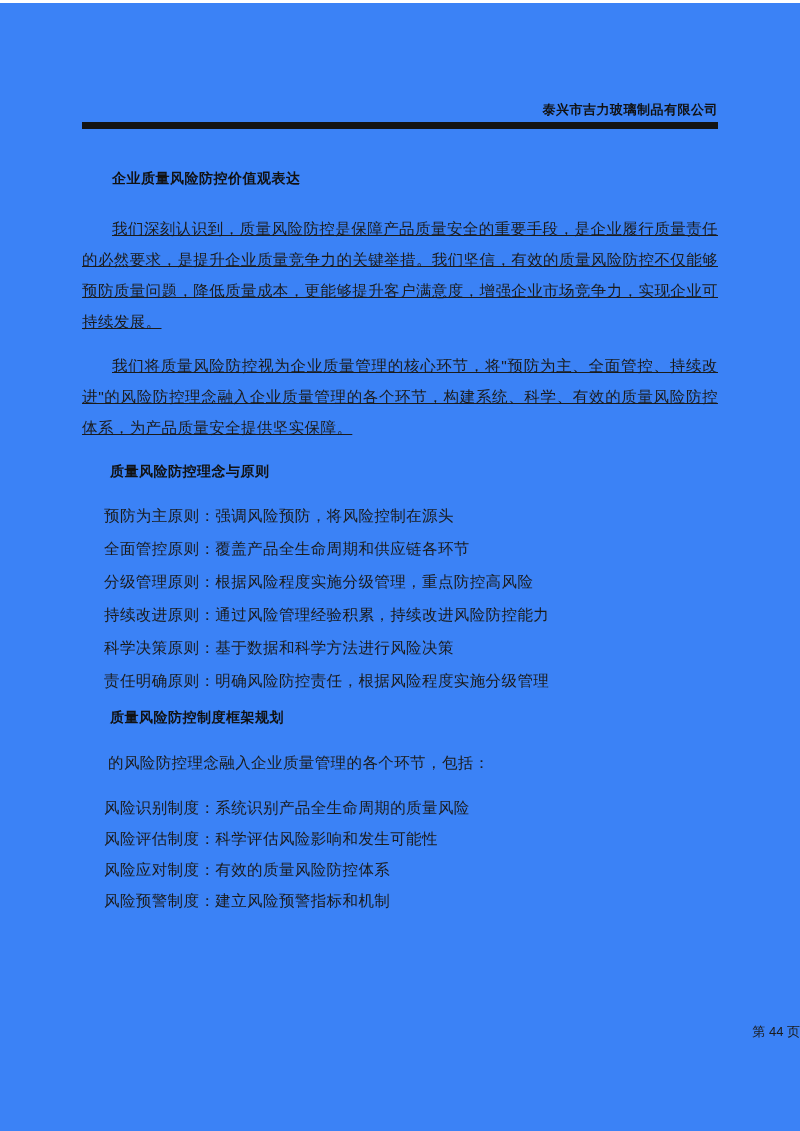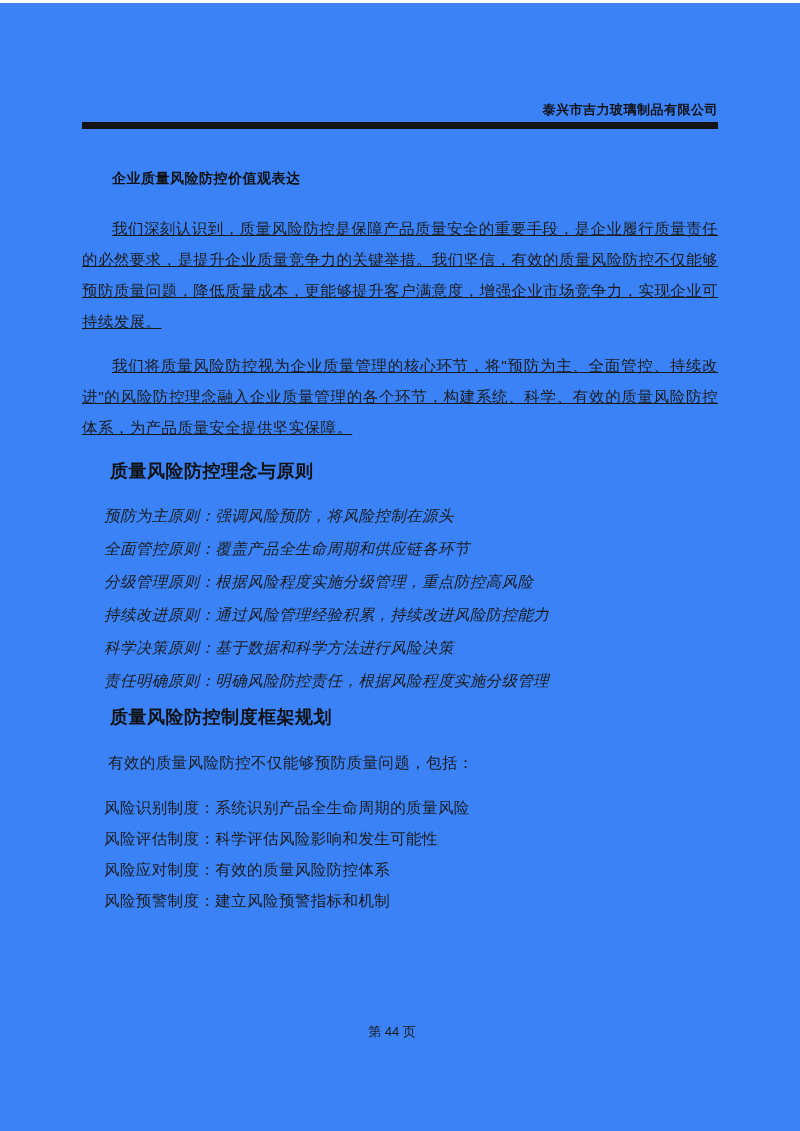"质量风险防控理念与原则" .section-heading { font-size: 18px -> 14px }
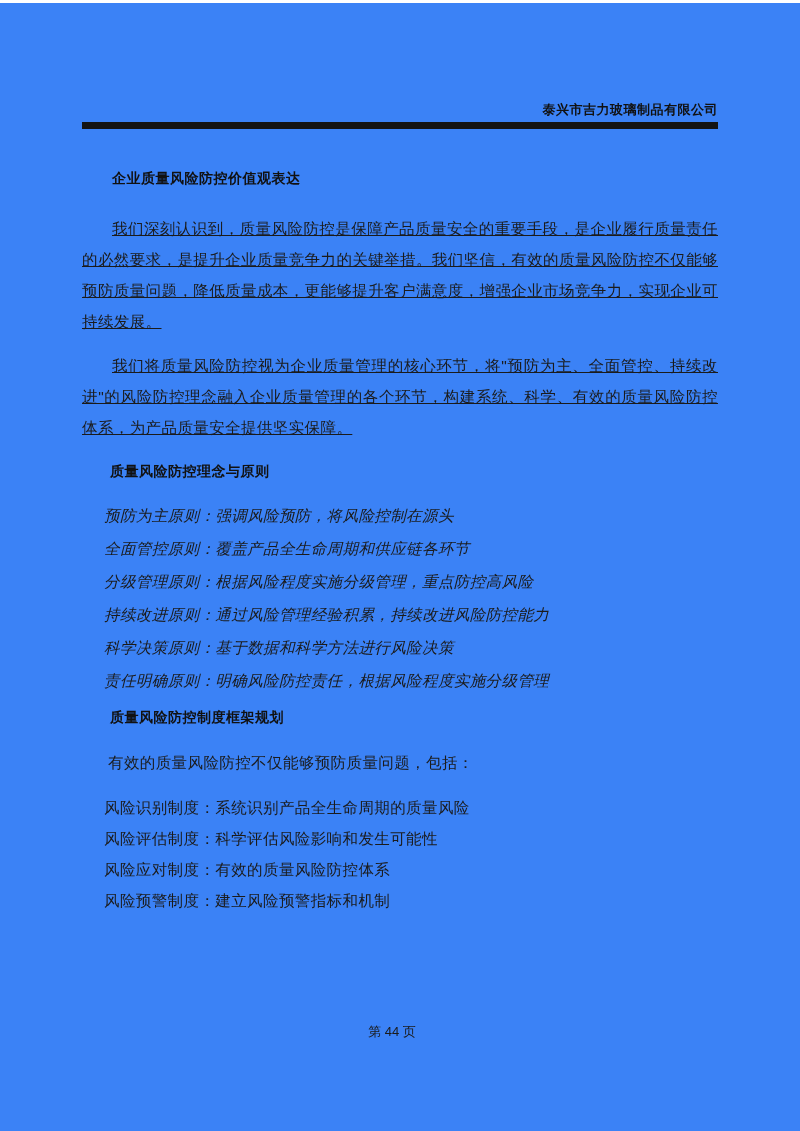"预防为主原则：强调风险预防，将风险控制在源头" .list-1 { font-style: italic -> none }
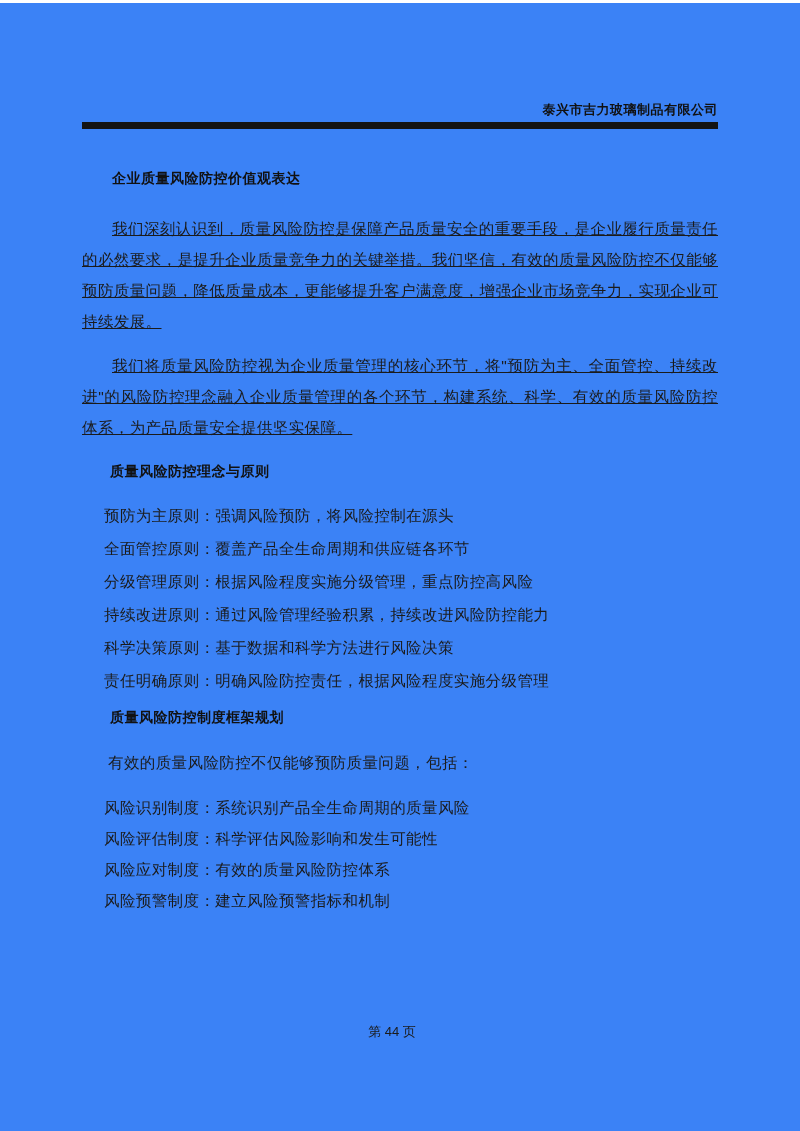"有效的质量风险防控不仅能够预防质量问题，包括：" p.body { text: 有效的质量风险防控不仅能够预防质量问题 -> 的风险防控理念融入企业质量管理的各个环节 }
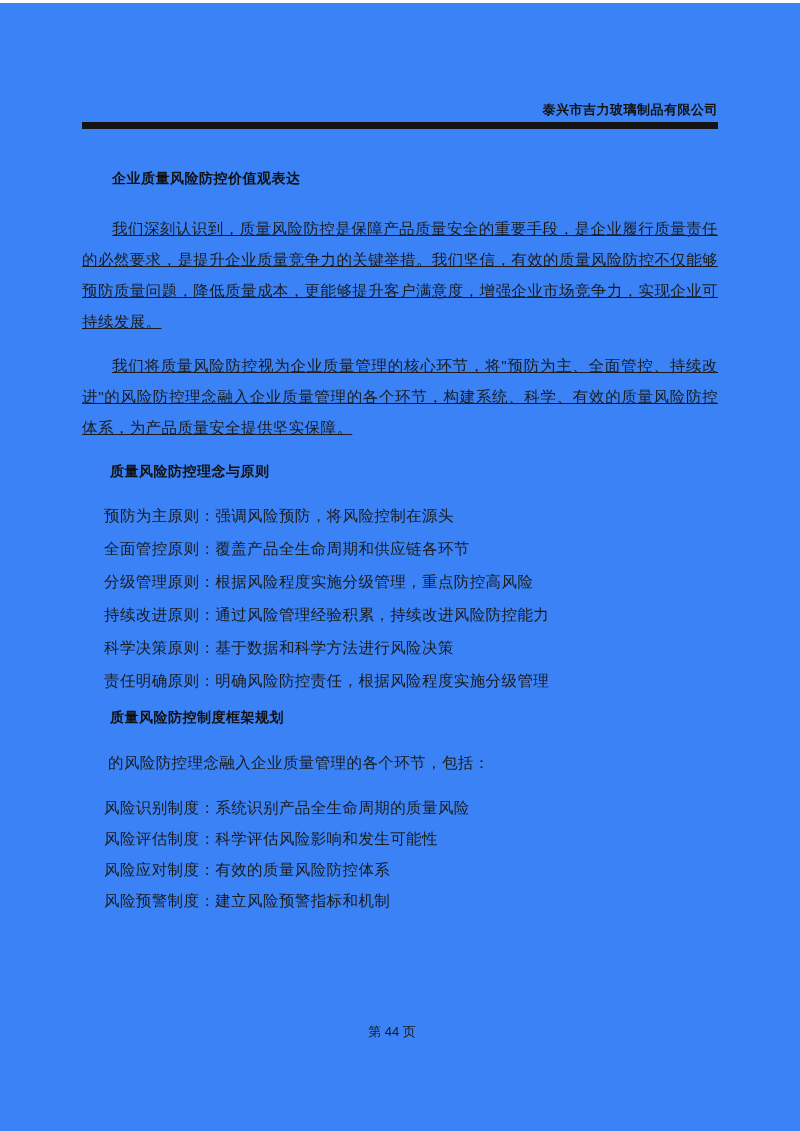"第 44 页" .footer { right: 16px -> 0; text-align: center -> right }
